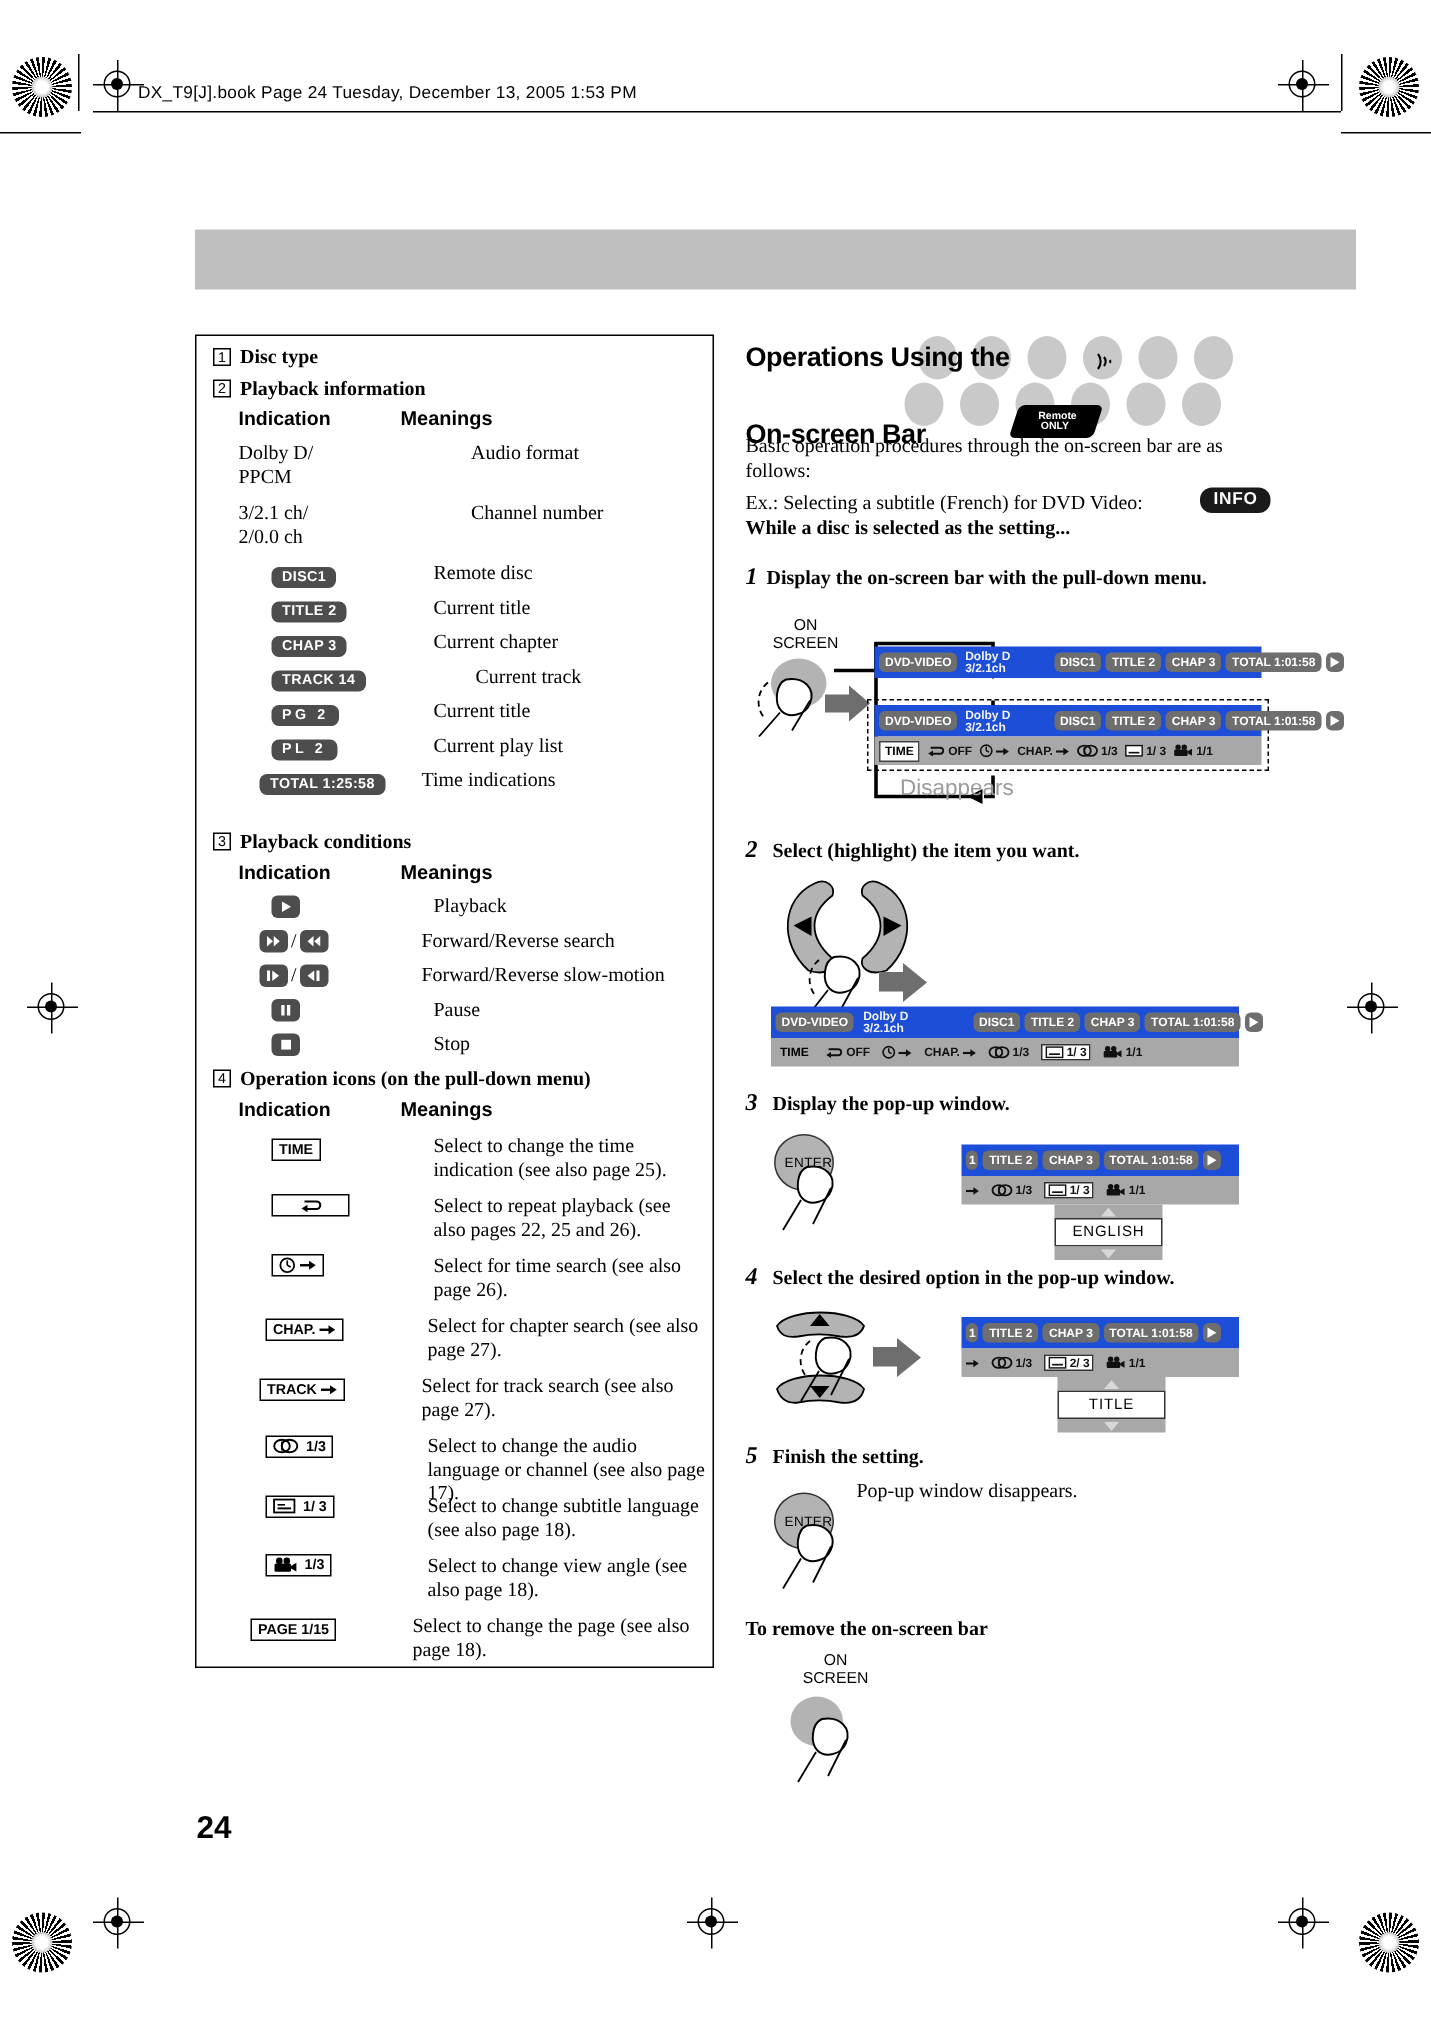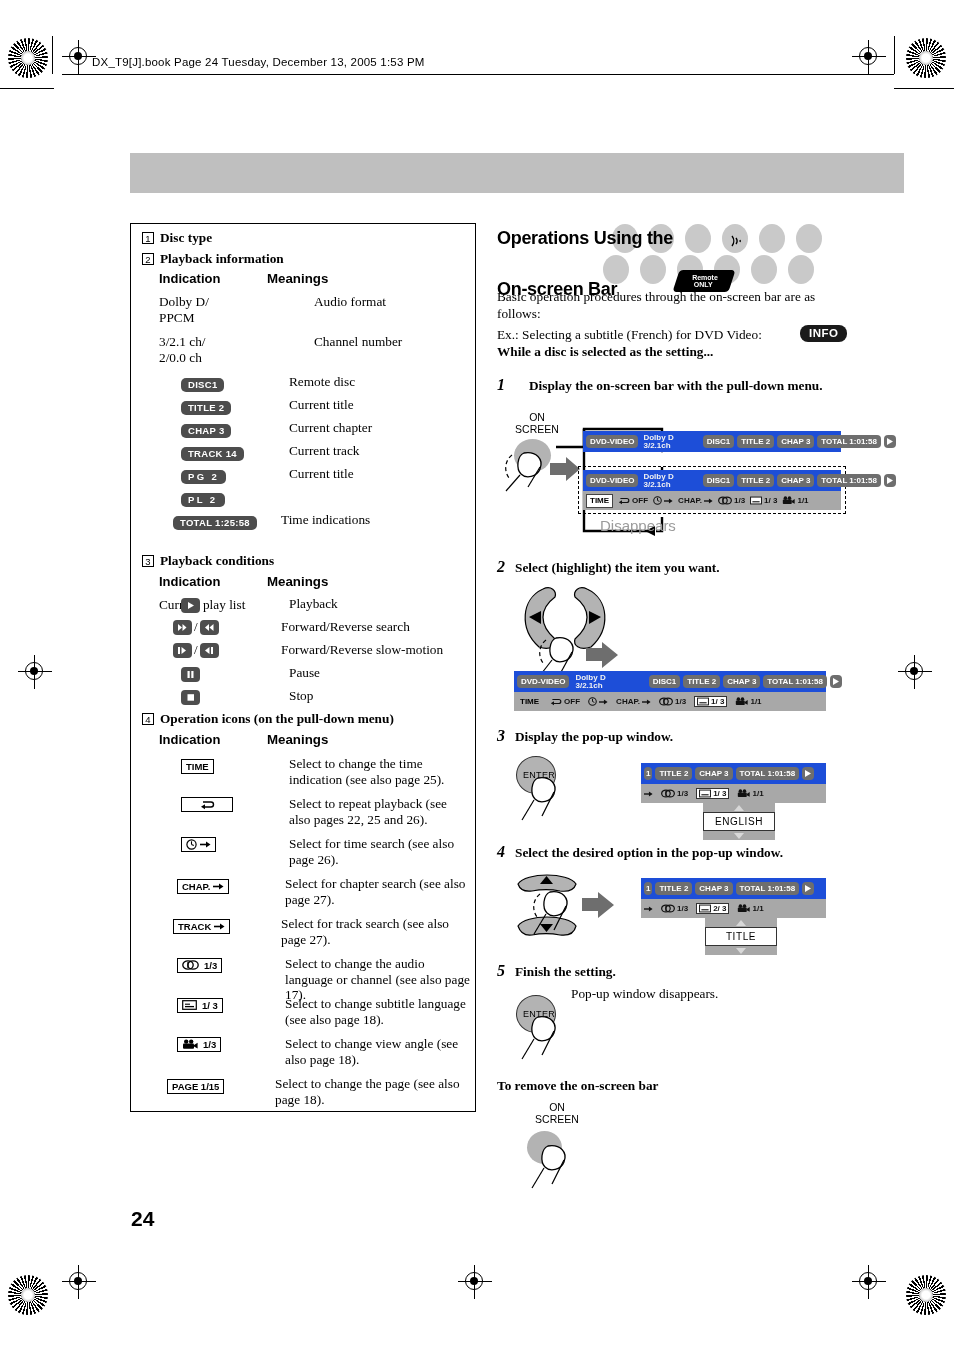"Display the on-screen bar with" span.steptxt { margin-left: 20px -> 2px }
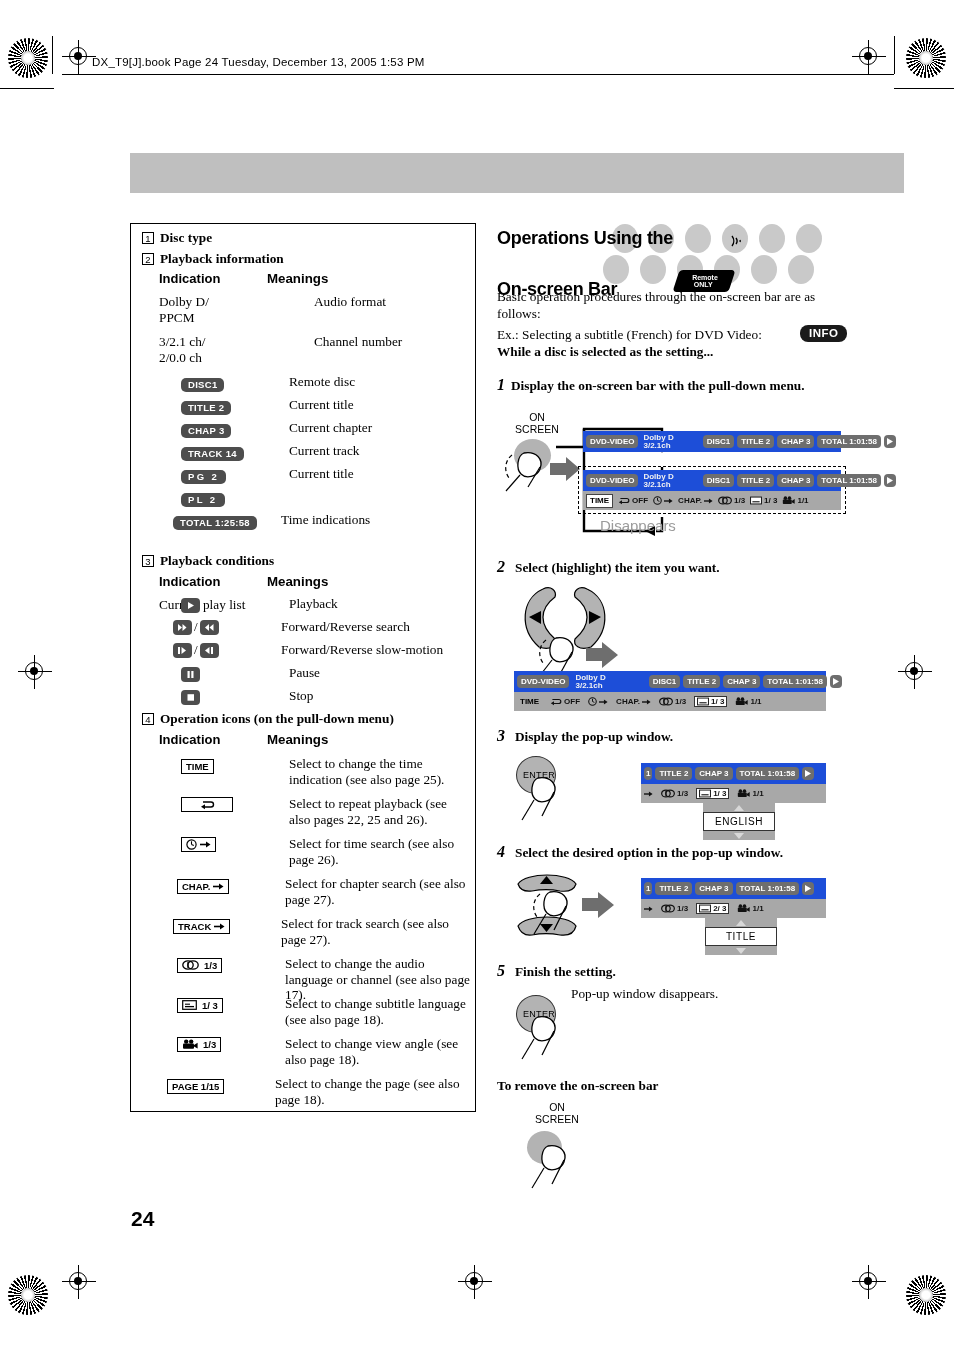"TRACK 14" div.row { gap: none -> 28px }
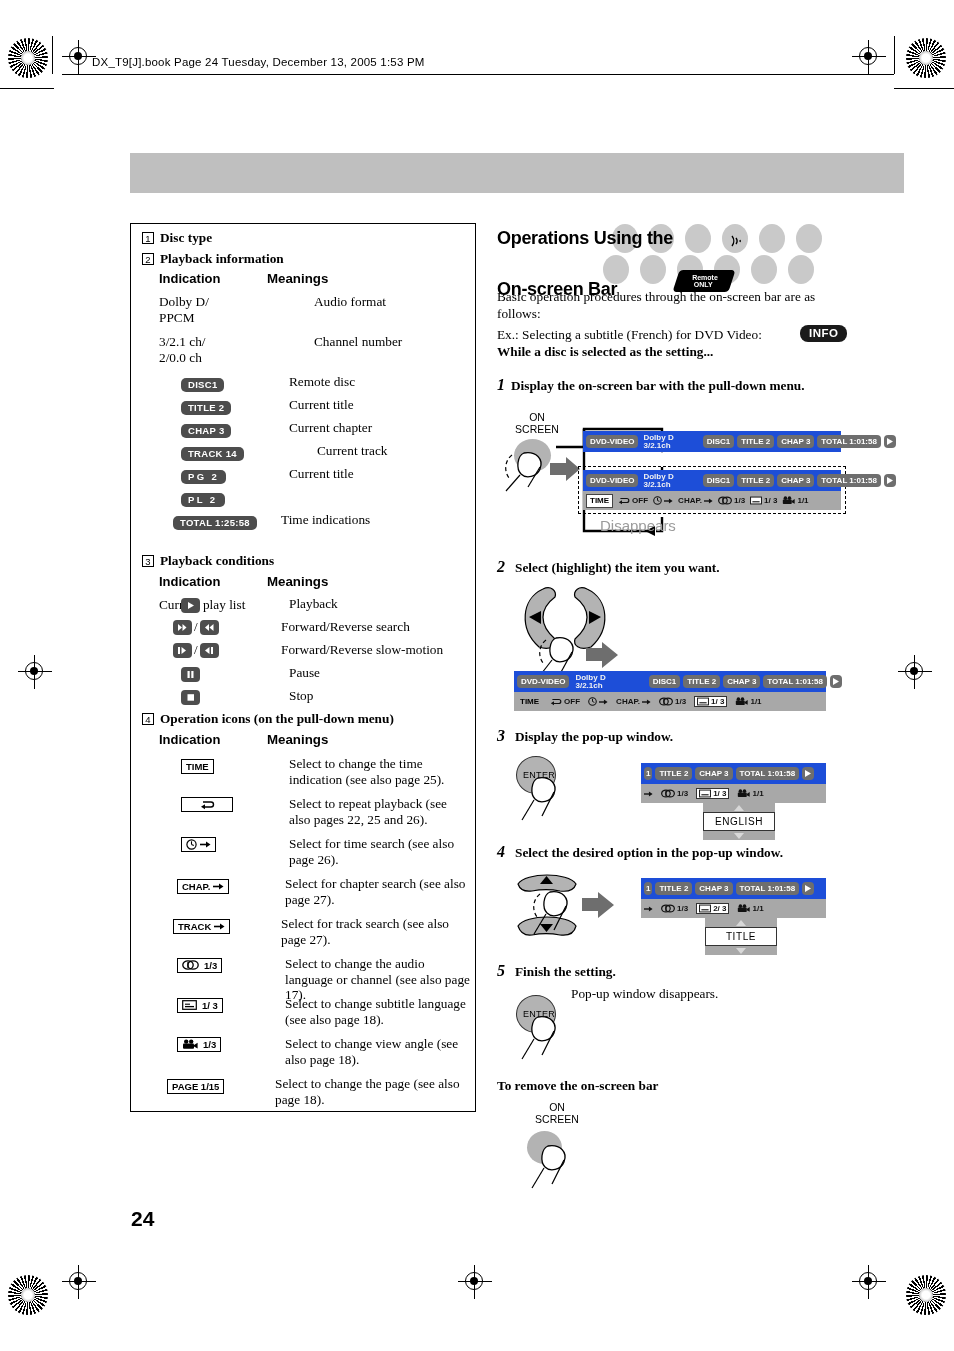"PL 2" div.row { flex-direction: column -> none }
